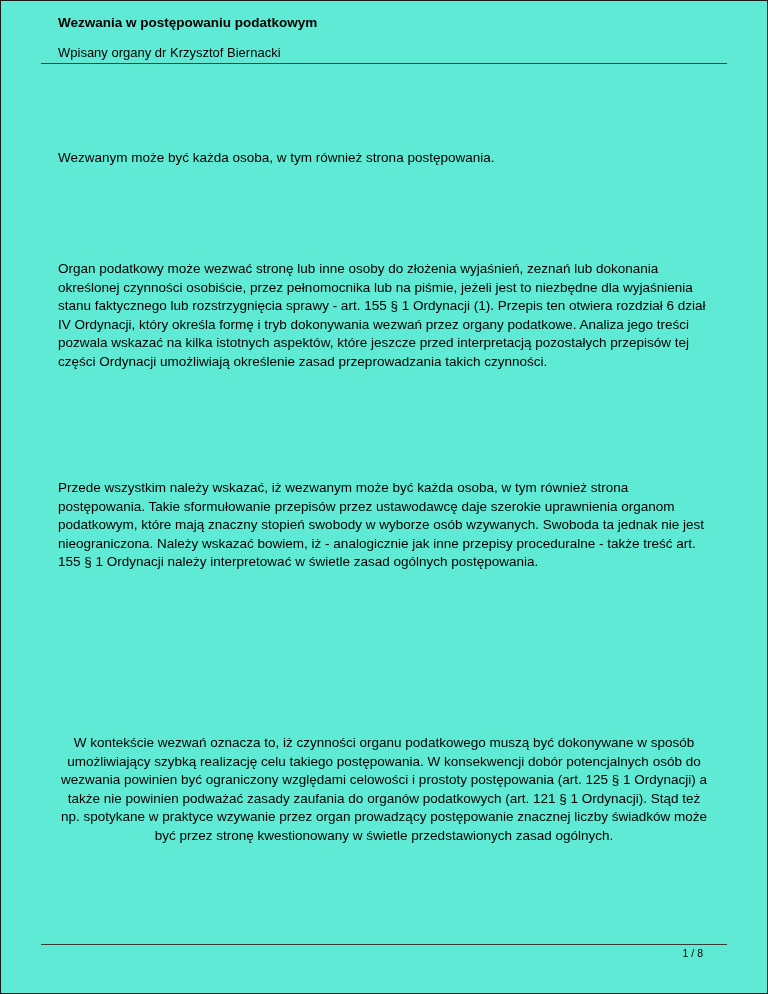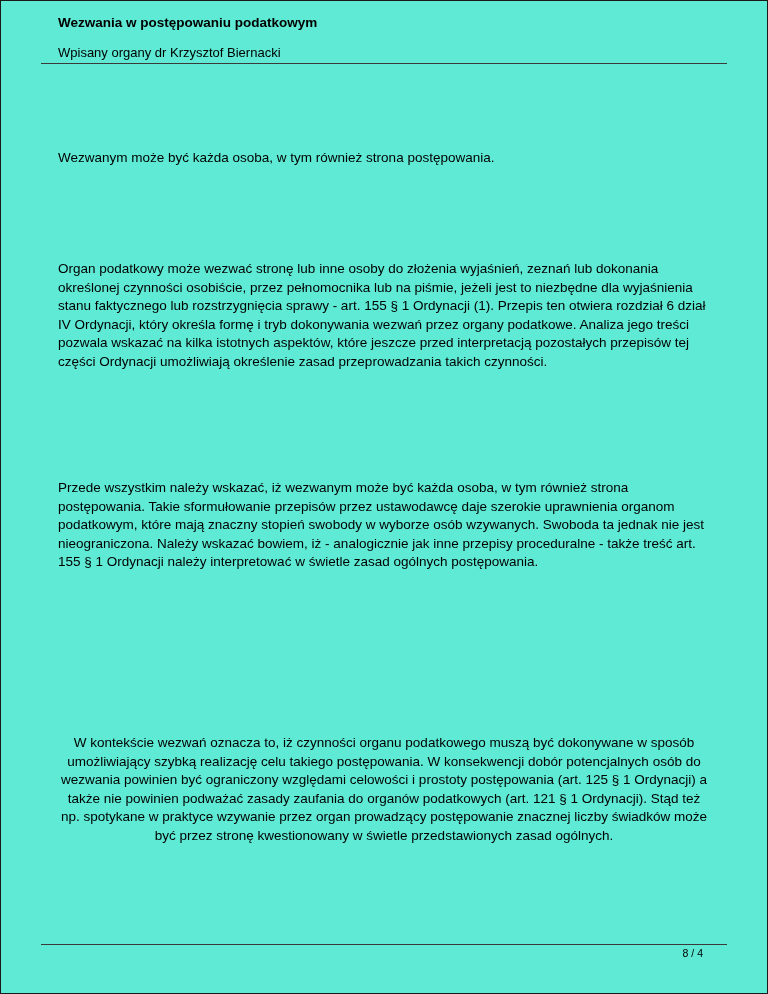"8 / 4" div.page-number { text: 8 / 4 -> 1 / 8 }
